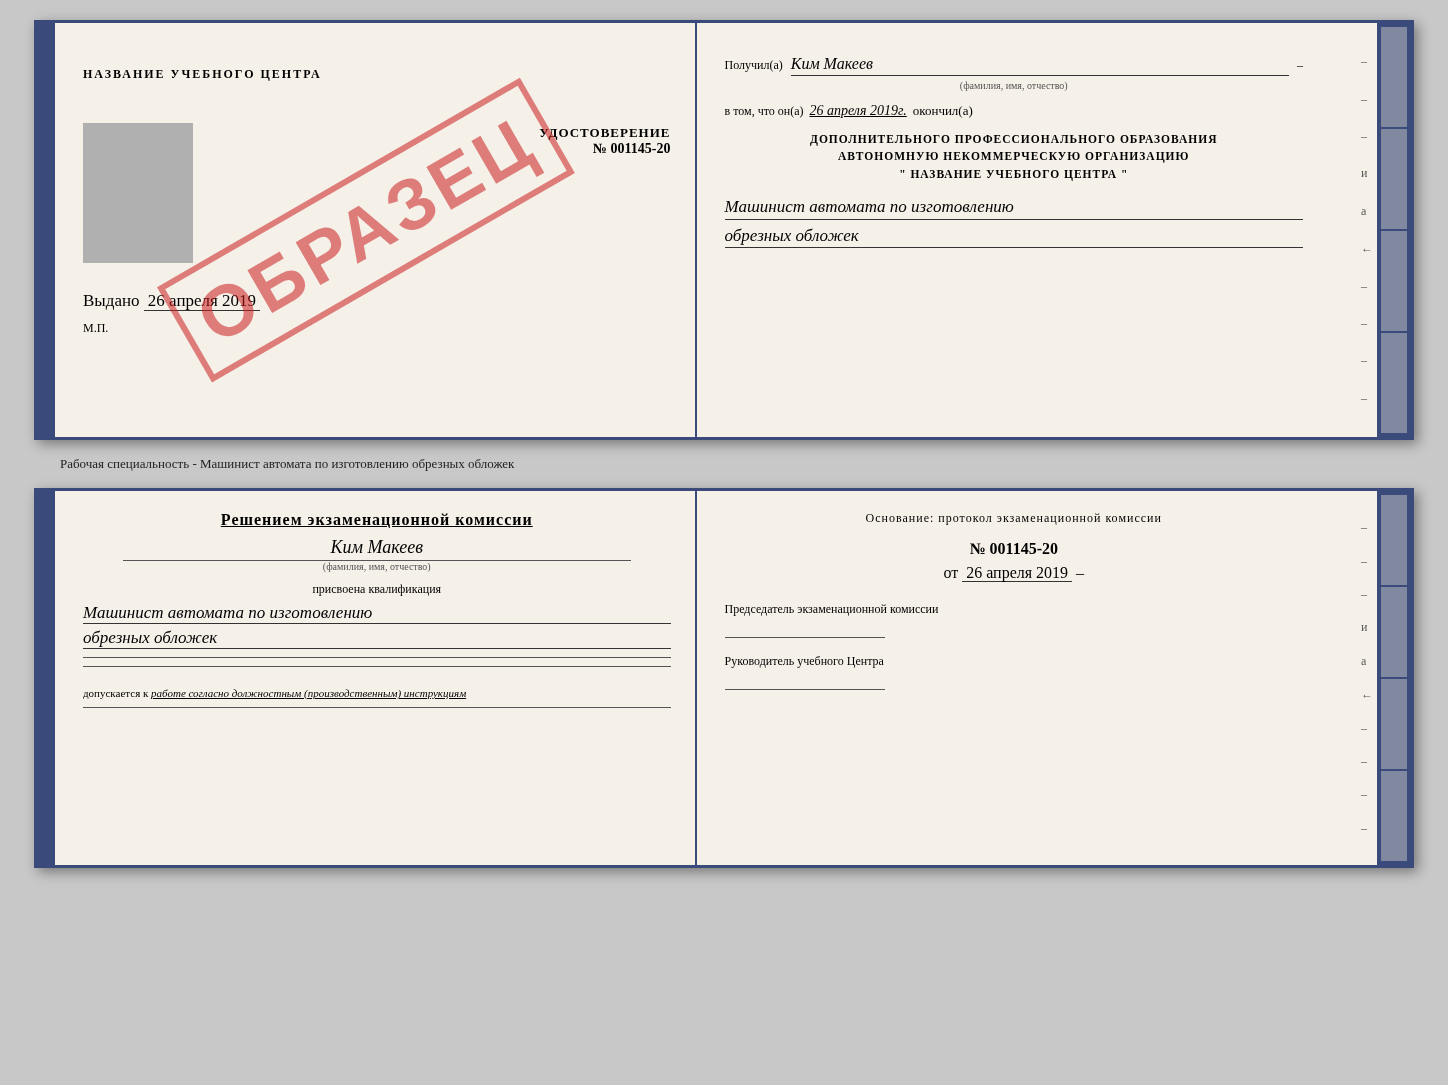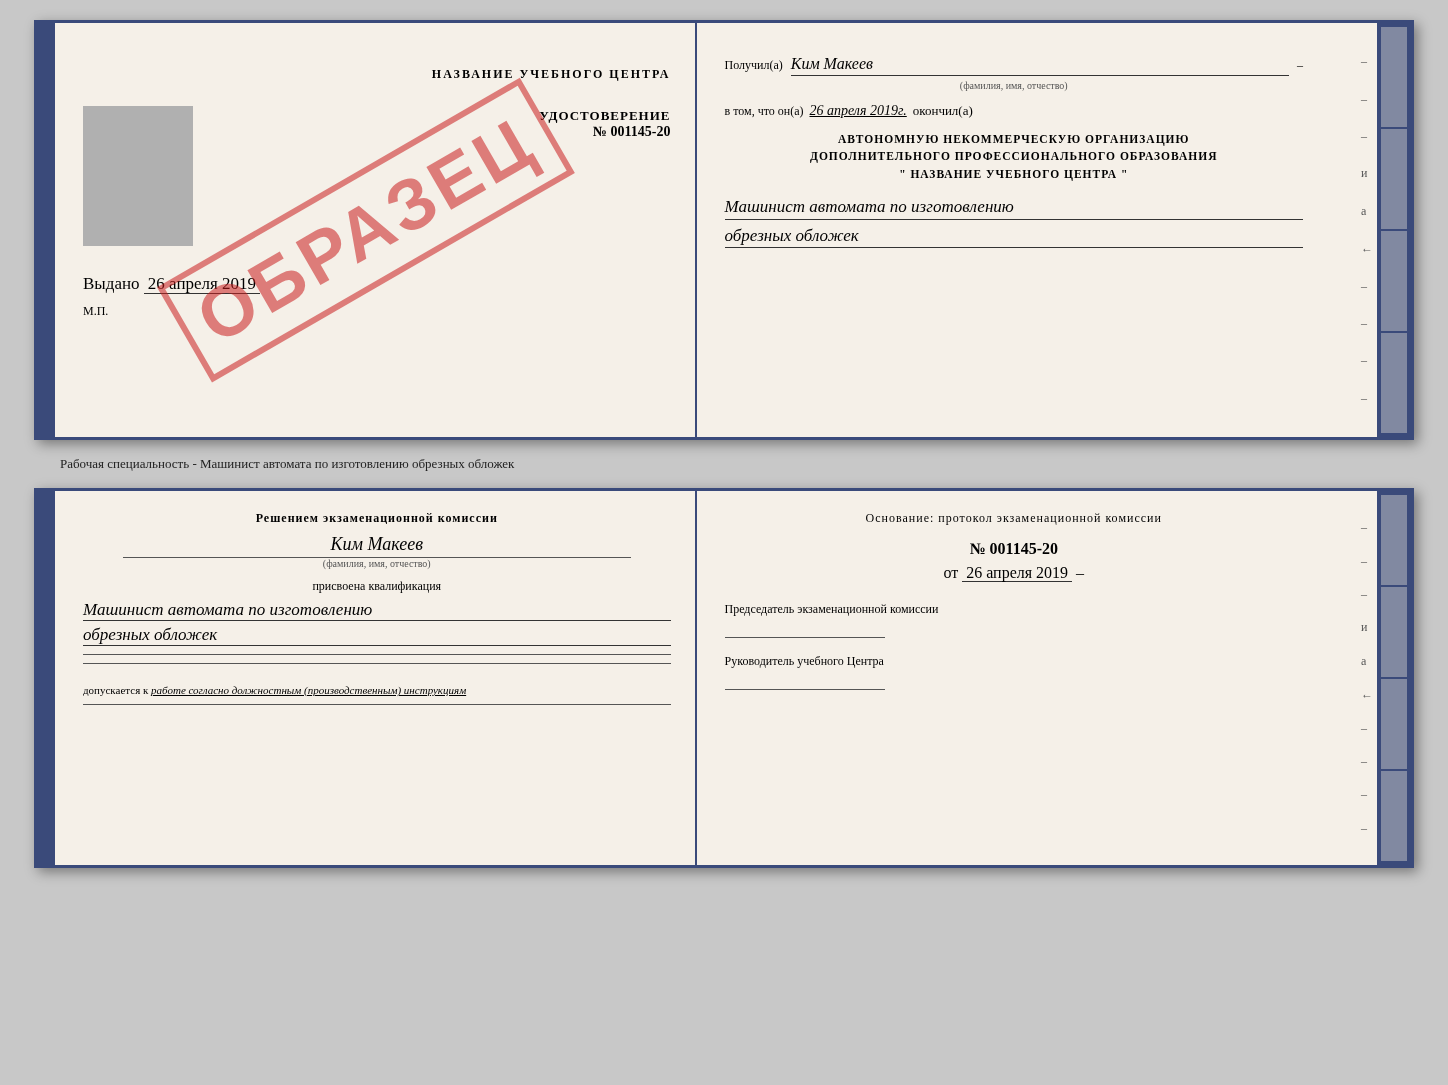"НАЗВАНИЕ УЧЕБНОГО ЦЕНТРА" .center-title { margin-bottom: 16px -> 33px; text-align: right -> left }
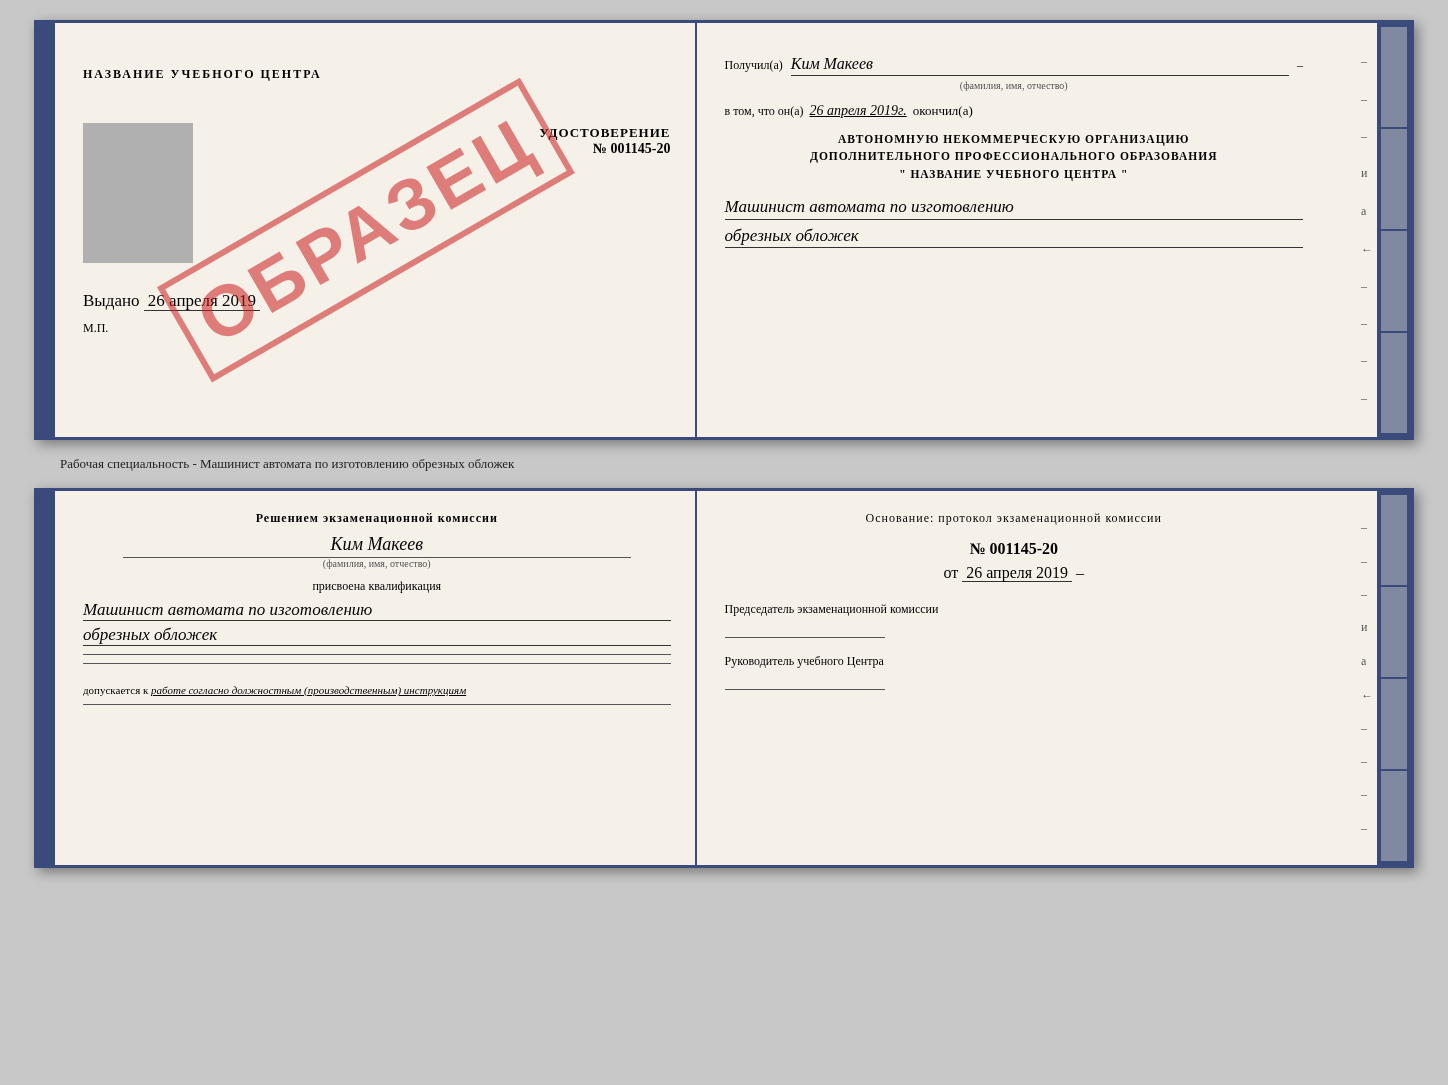"АВТОНОМНУЮ НЕКОММЕРЧЕСКУЮ ОРГАНИЗАЦИЮ" div { order: before "ДОПОЛНИТЕЛЬНОГО ПРОФЕССИОНАЛЬНОГО" -> after "ДОПОЛНИТЕЛЬНОГО ПРОФЕССИОНАЛЬНОГО" }
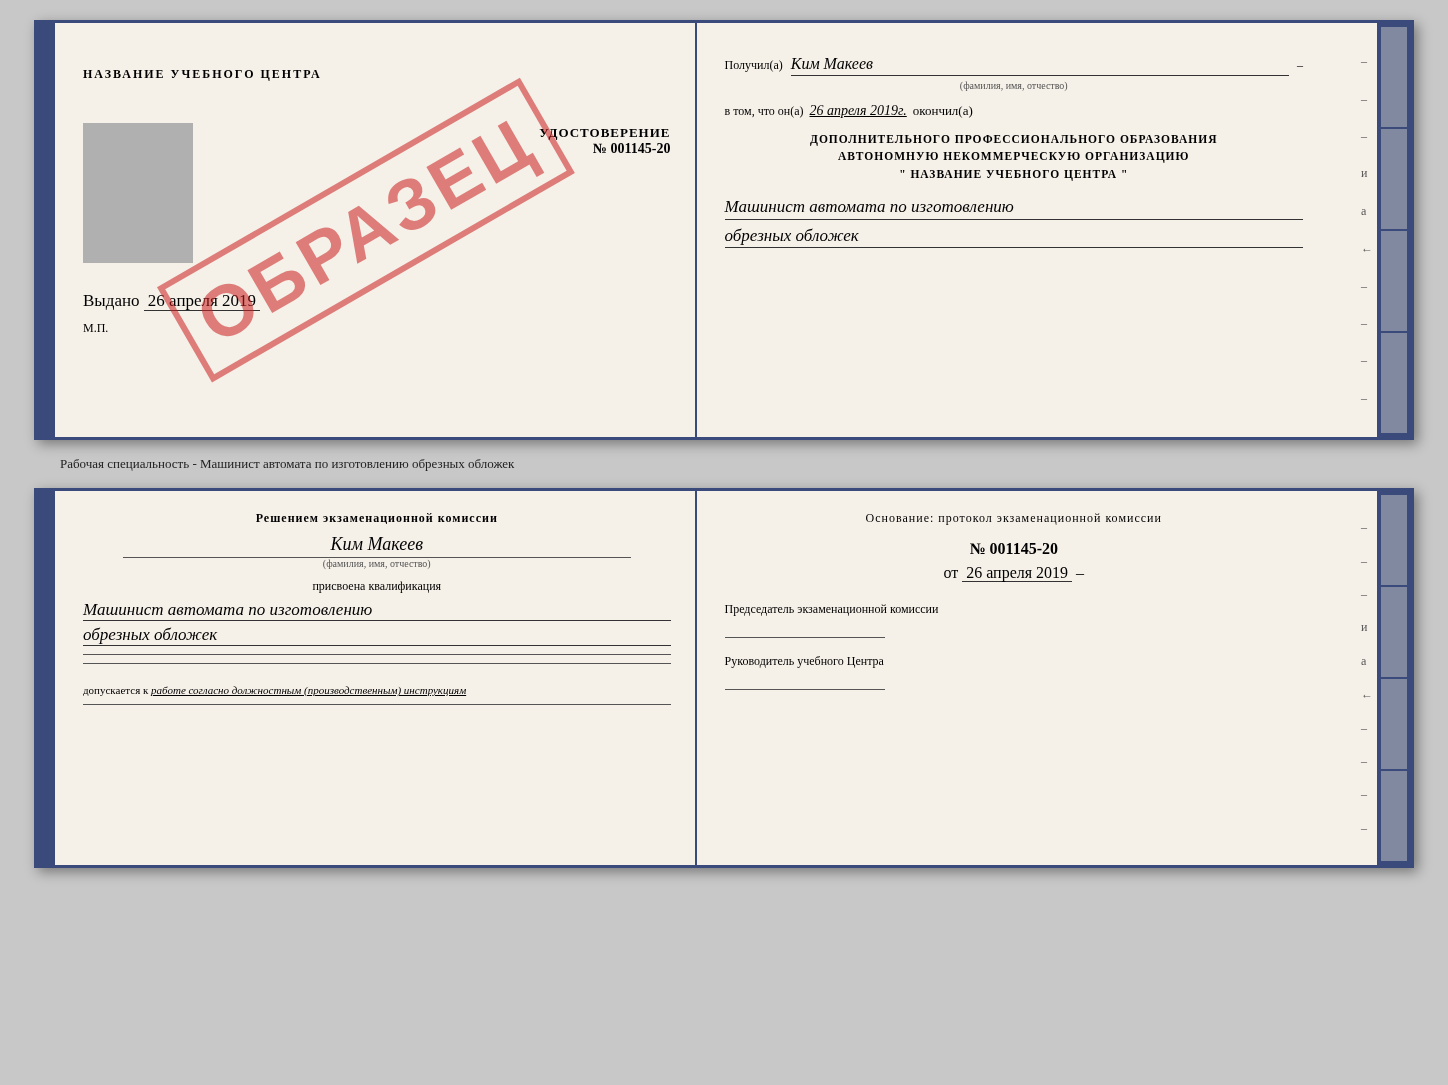"Решением экзаменационной комиссии" .resheniem-title { font-size: 12px -> 16px; text-decoration: none -> underline }
